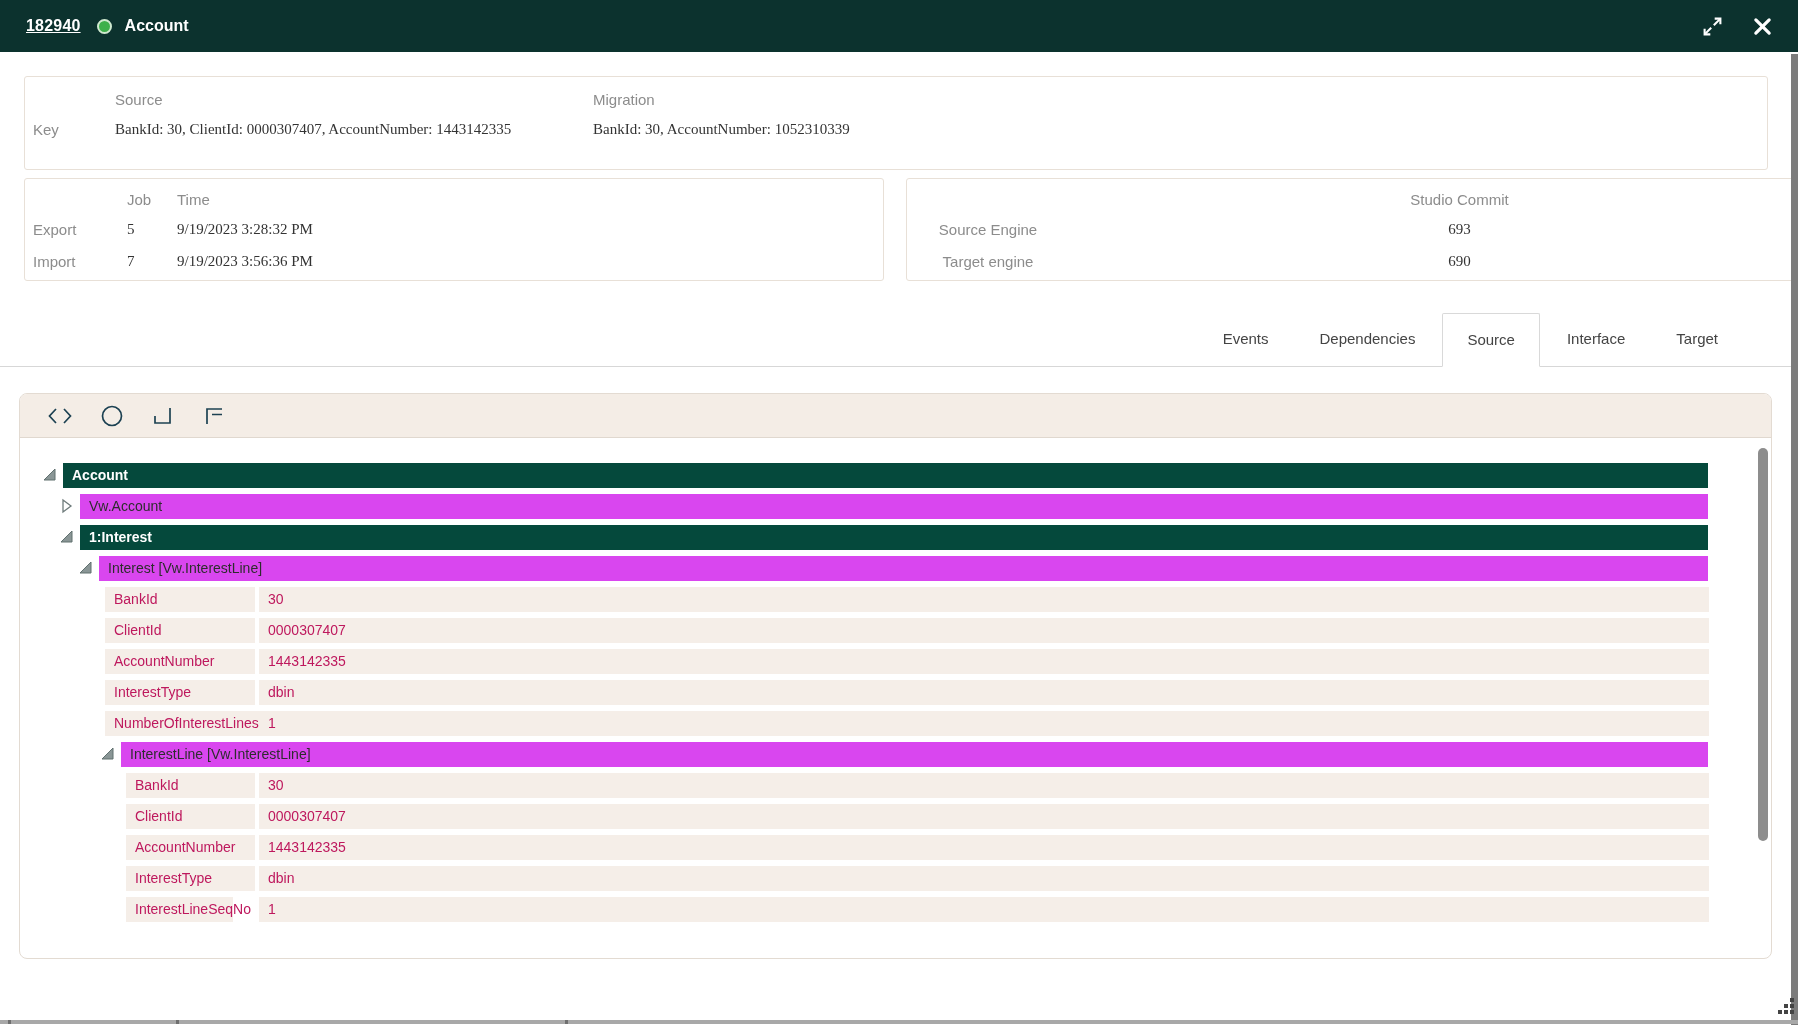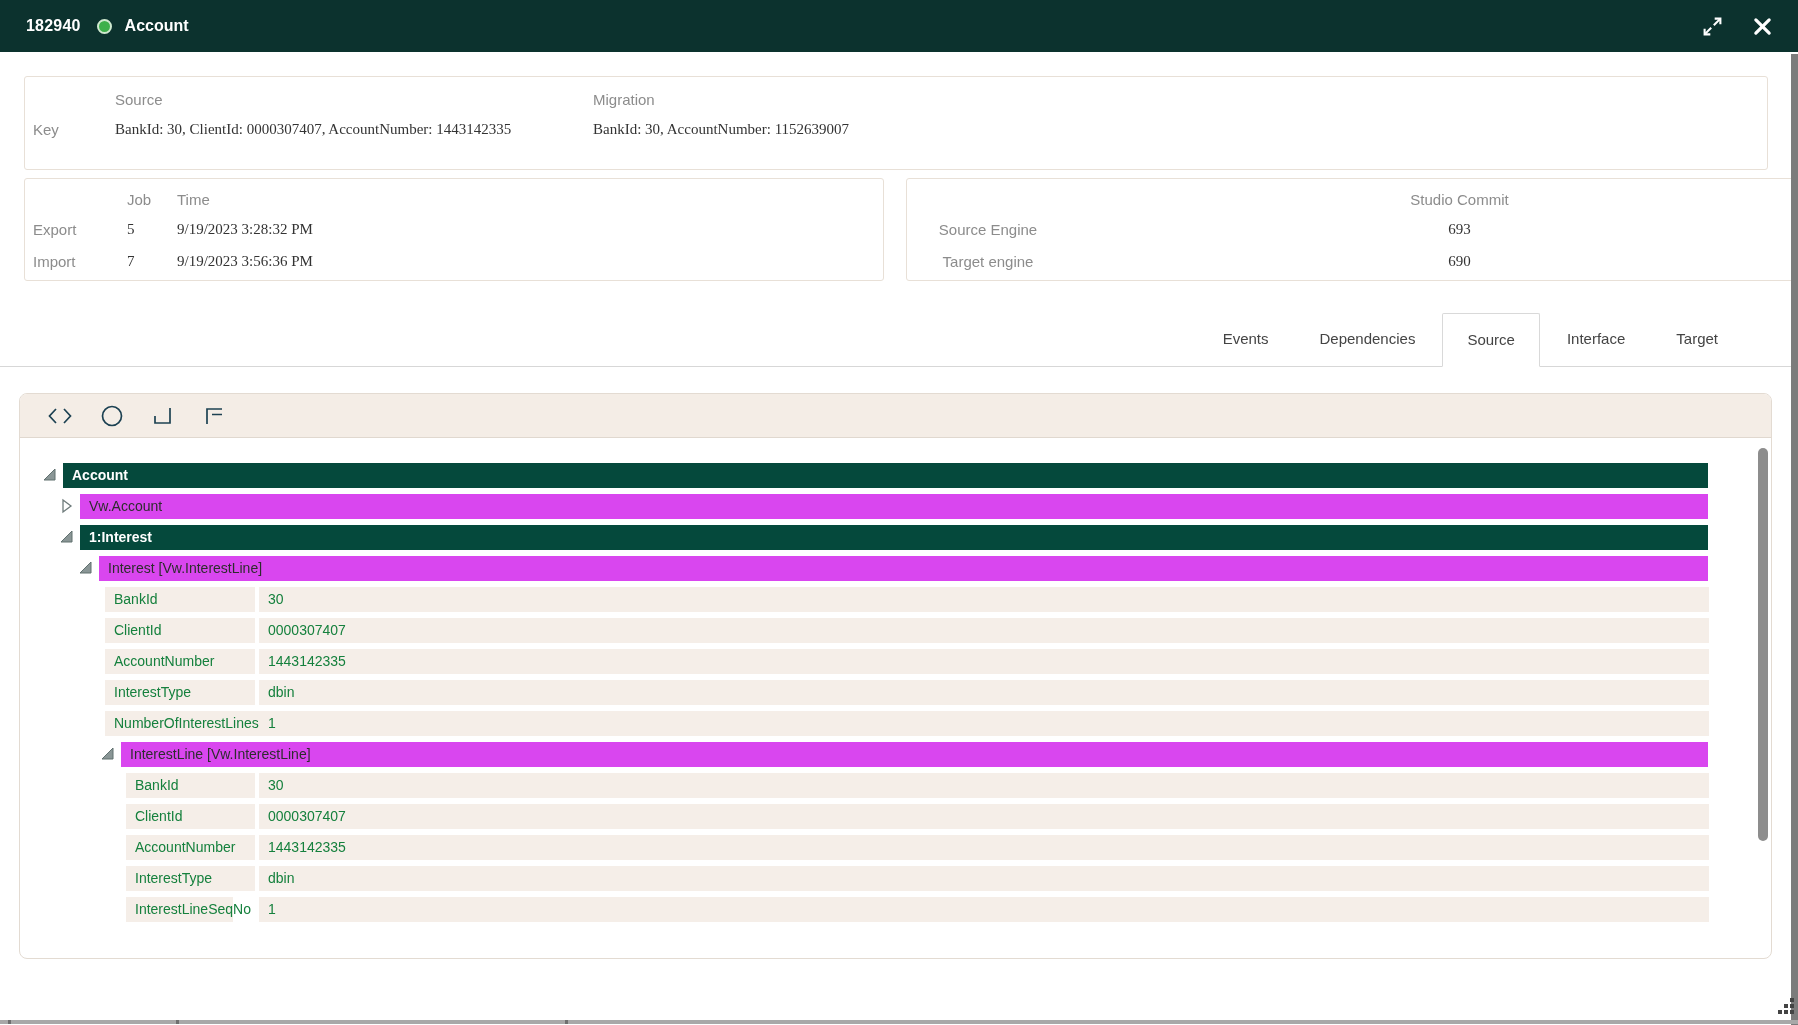"182940" .win-id { text-decoration: none -> underline }
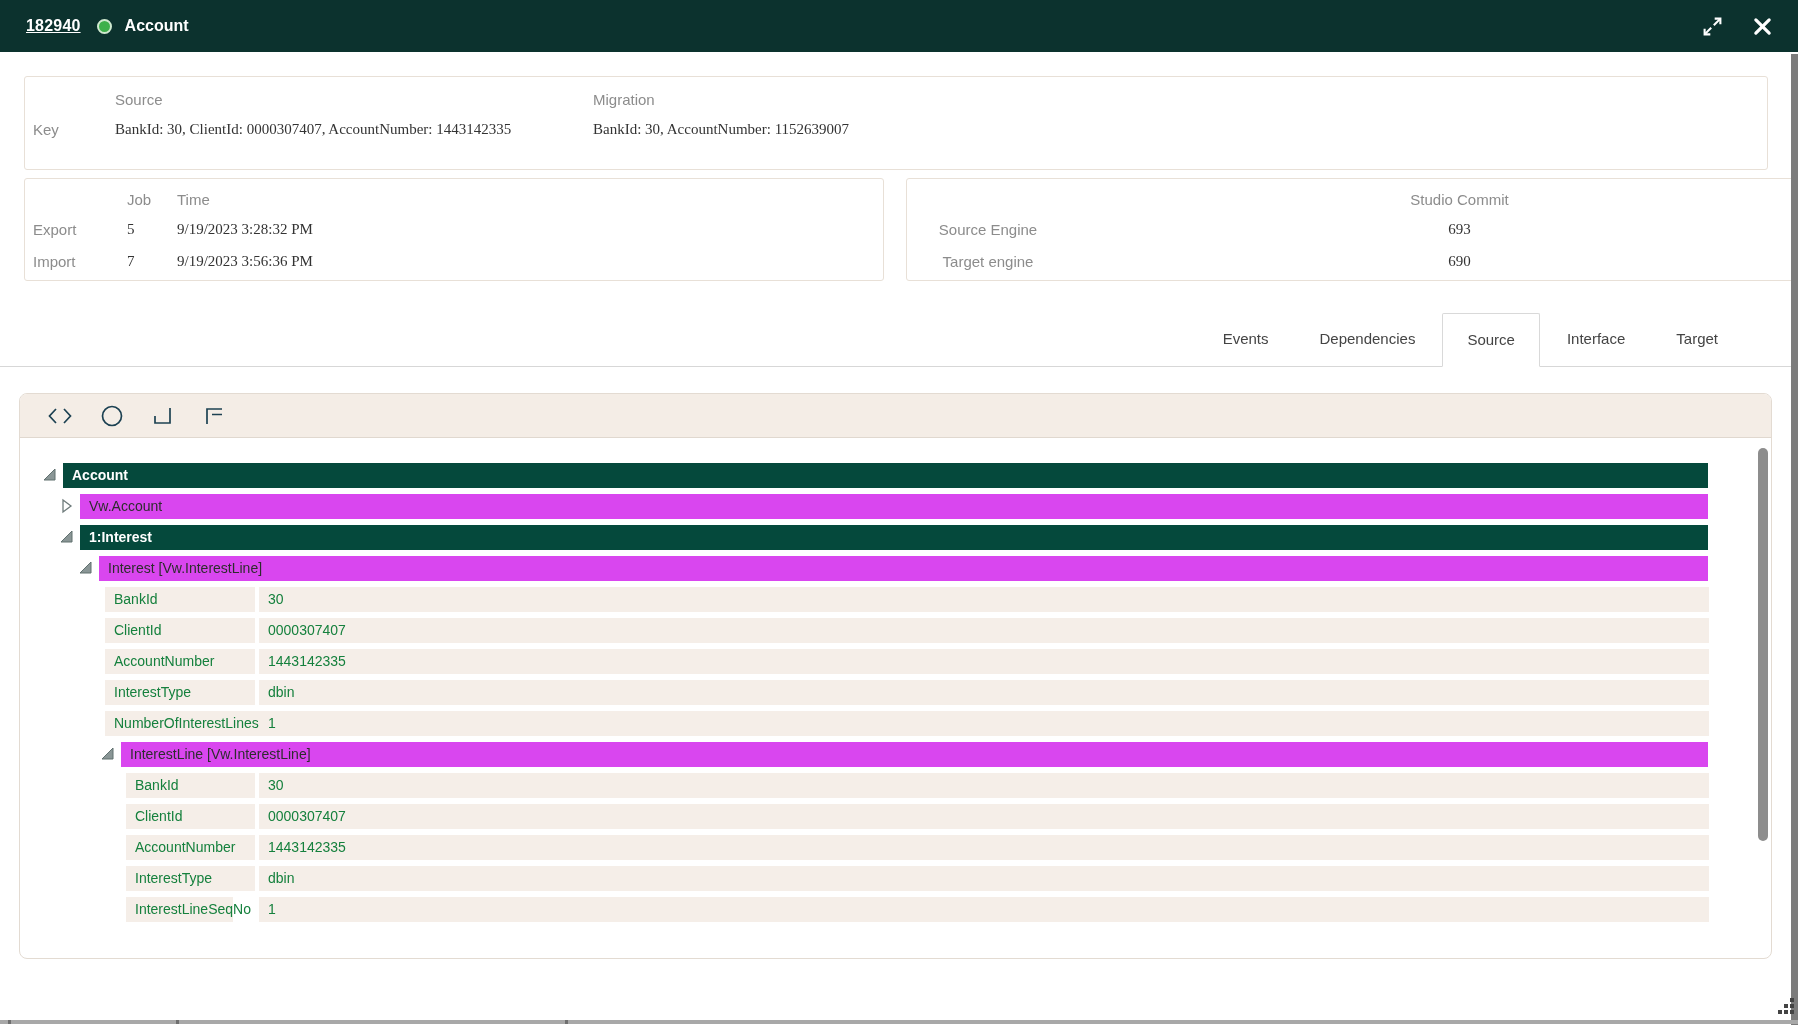"BankId: 30, AccountNumber: 1152639007" div.val { text: 1152639007 -> 1052310339 }
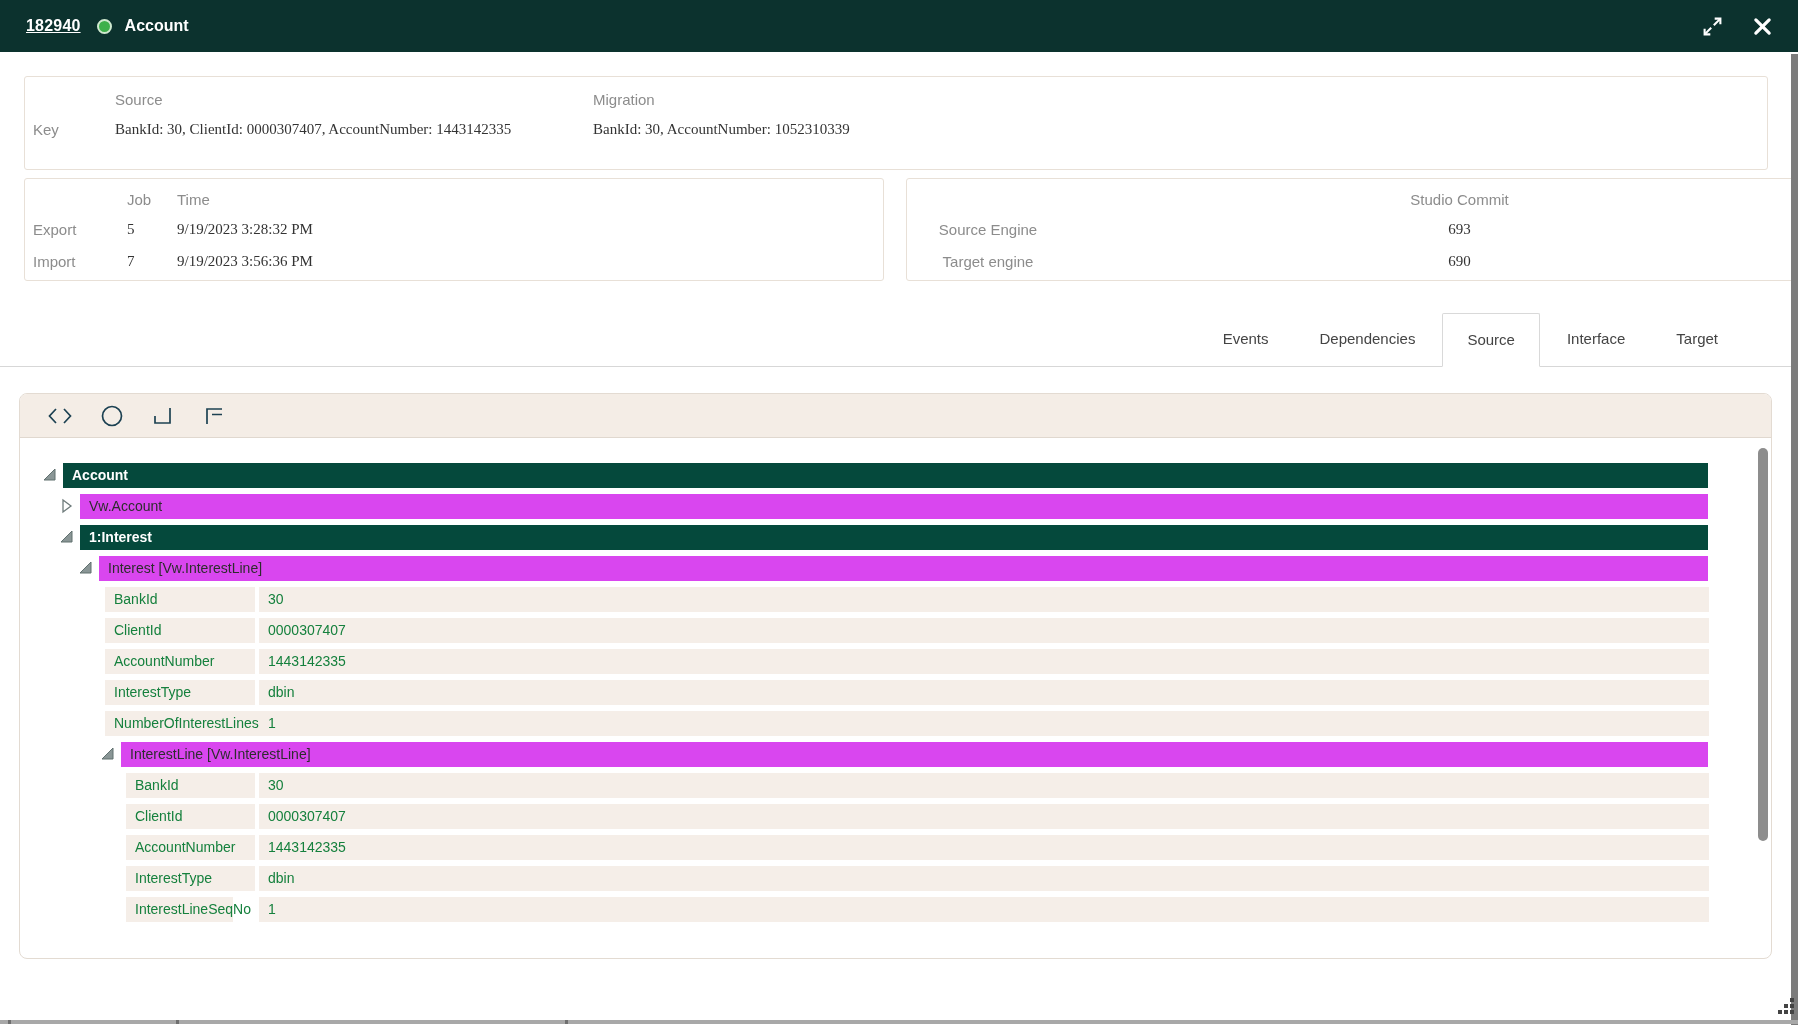"BankId" .cell { color: #15803d -> #be185d }
